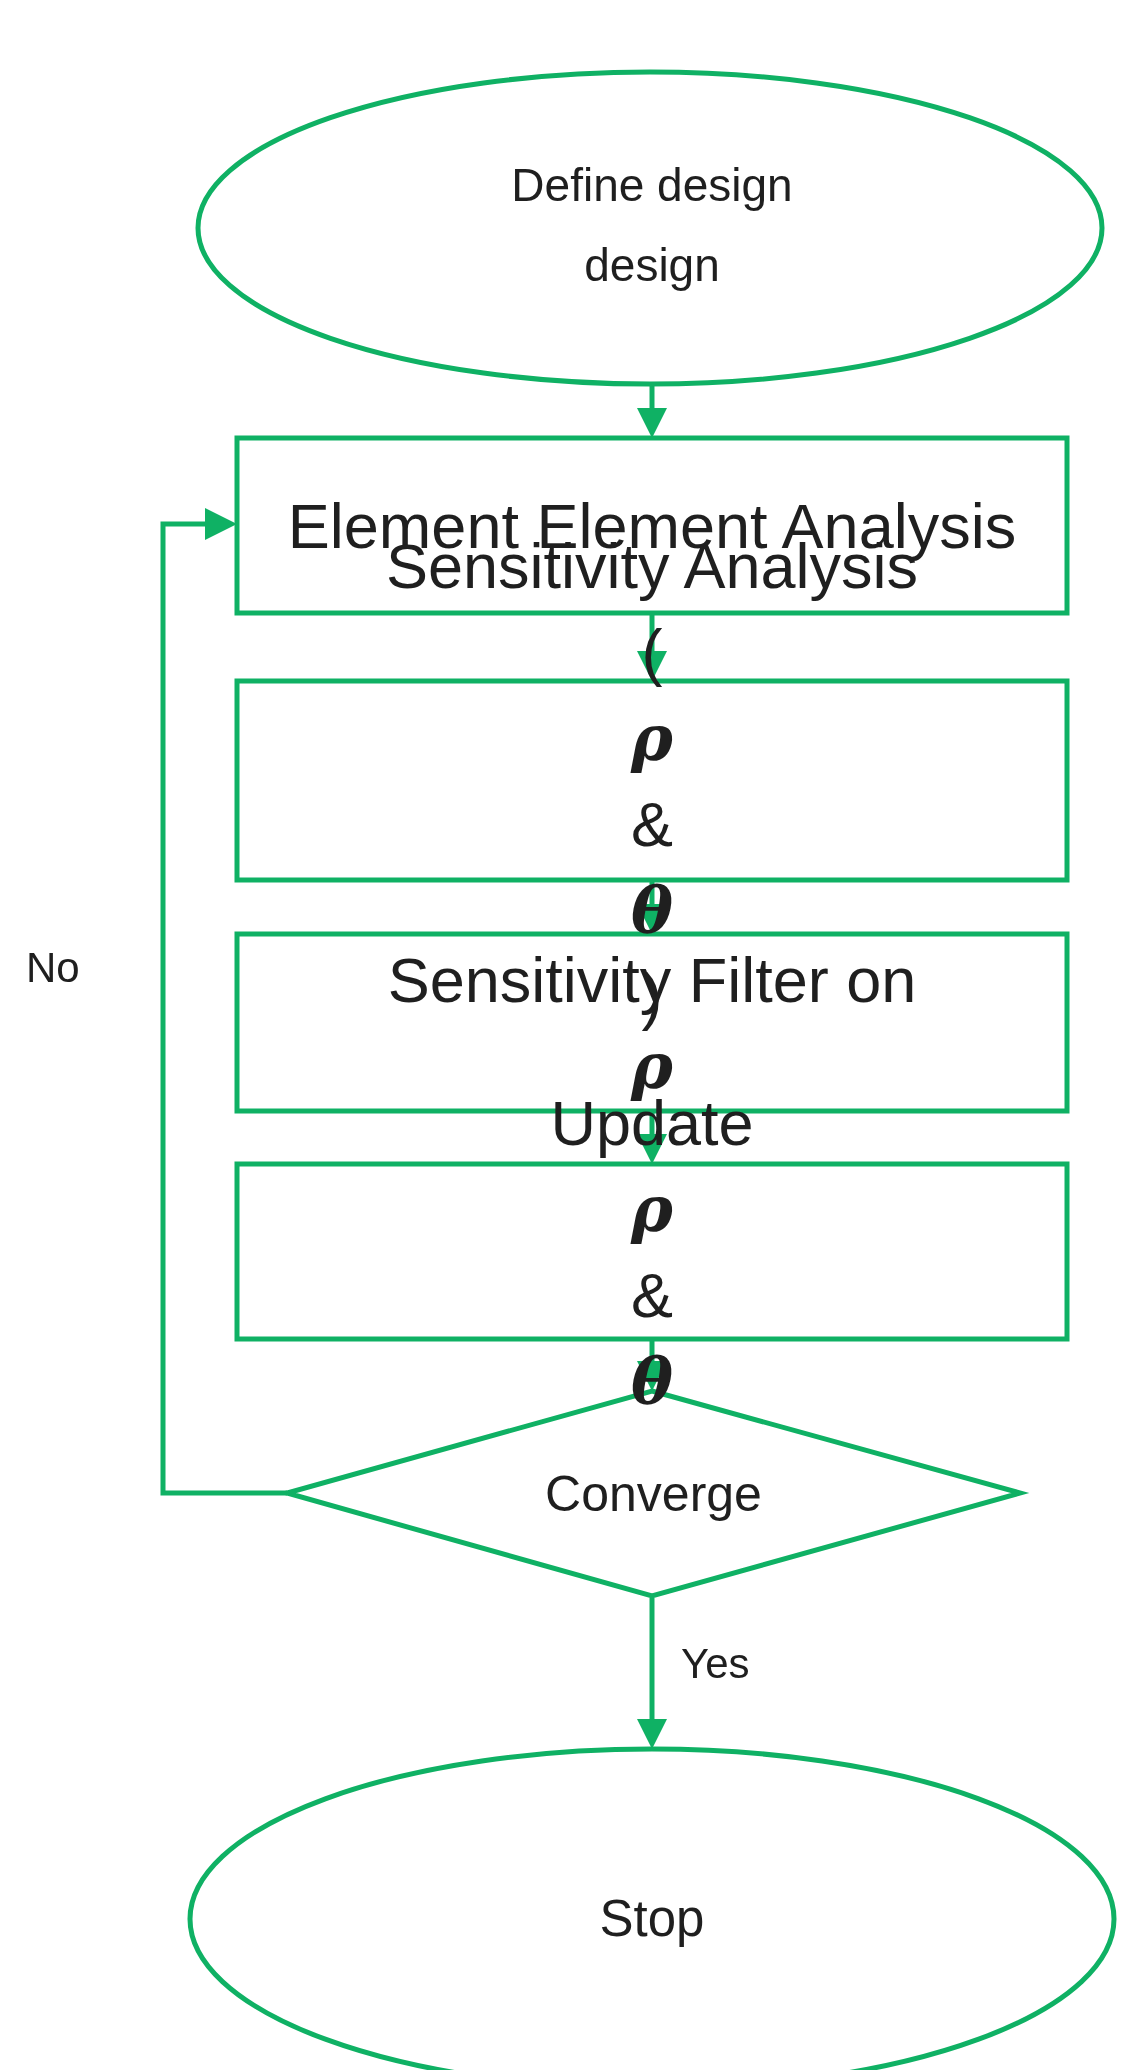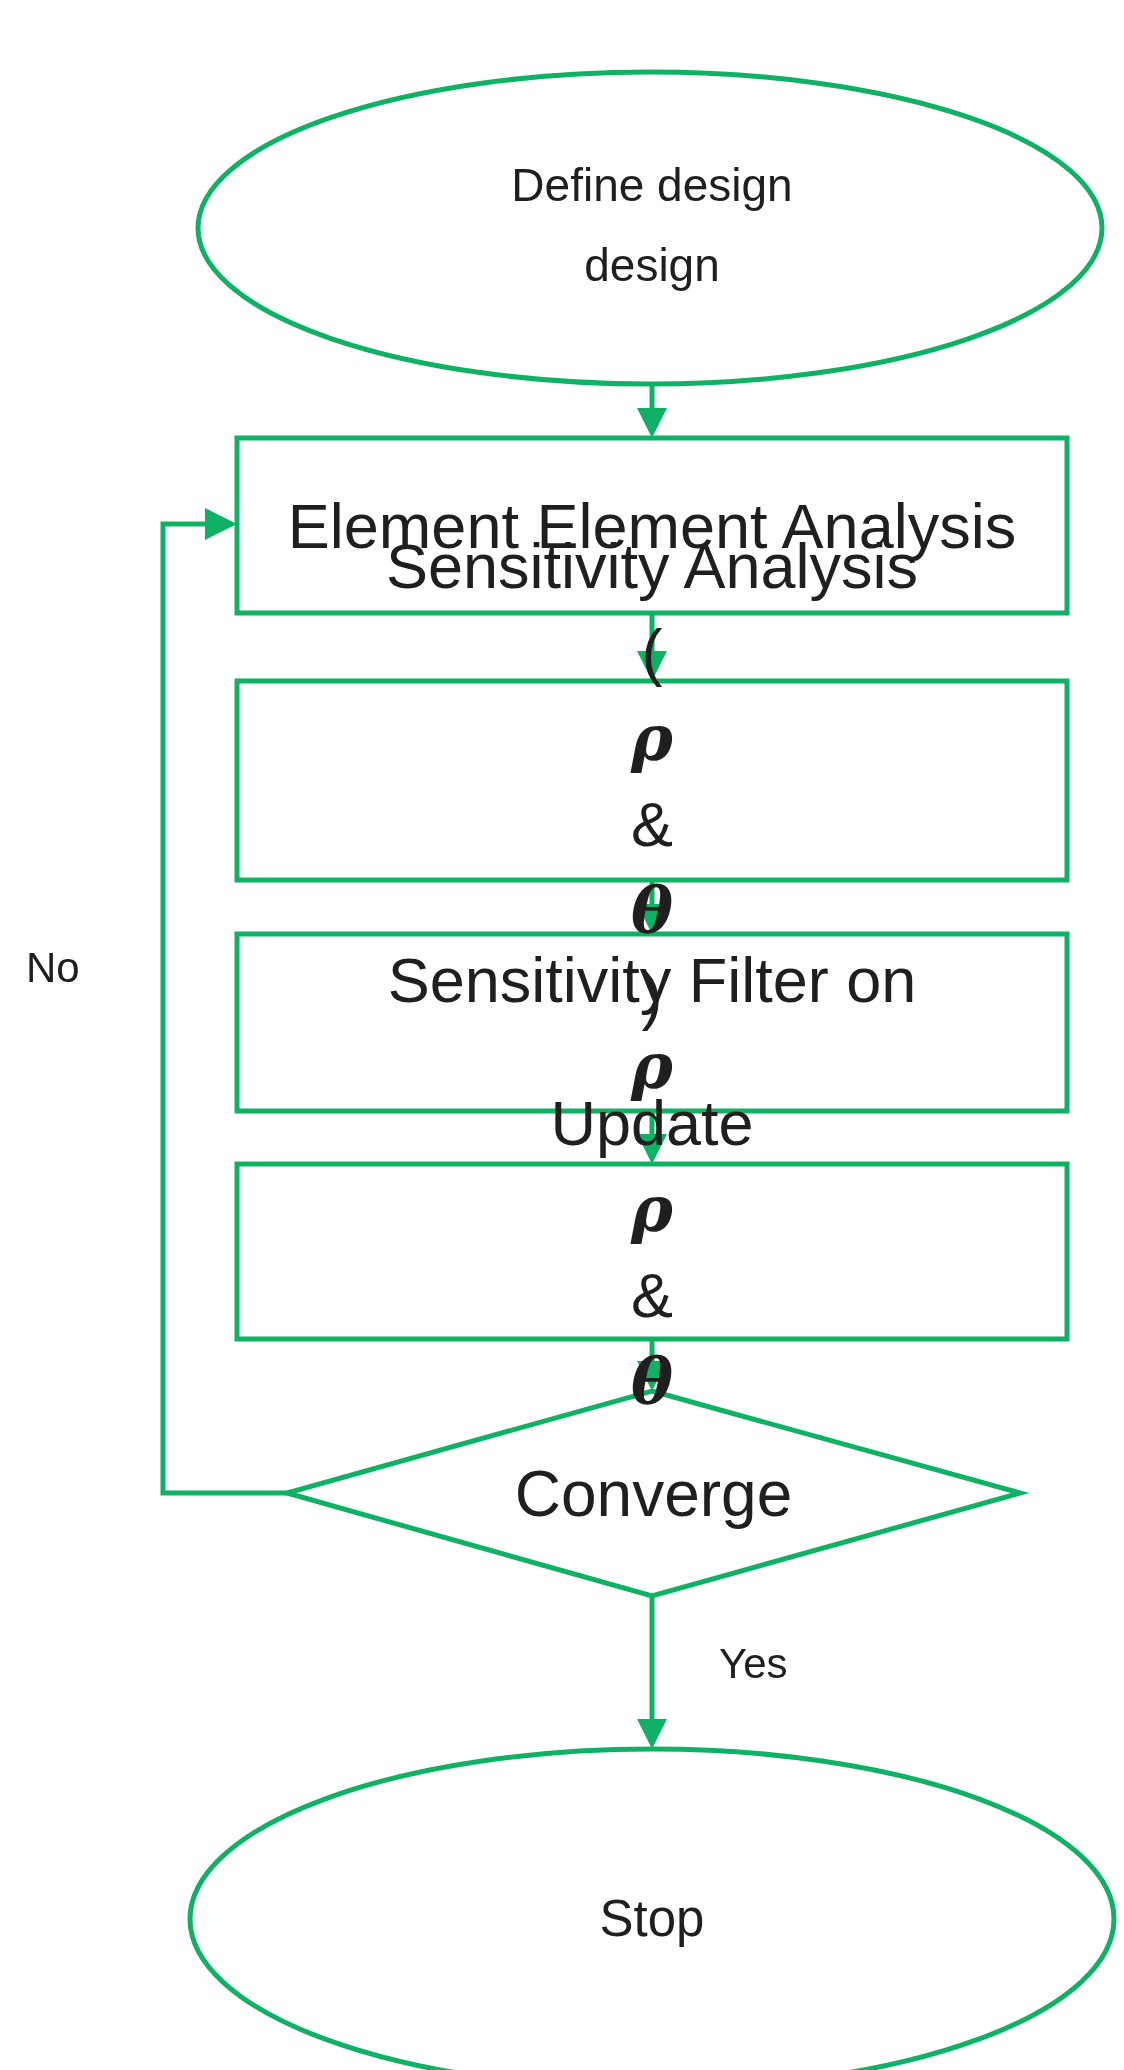"Converge" div.label { font-size: 64px -> 50px }
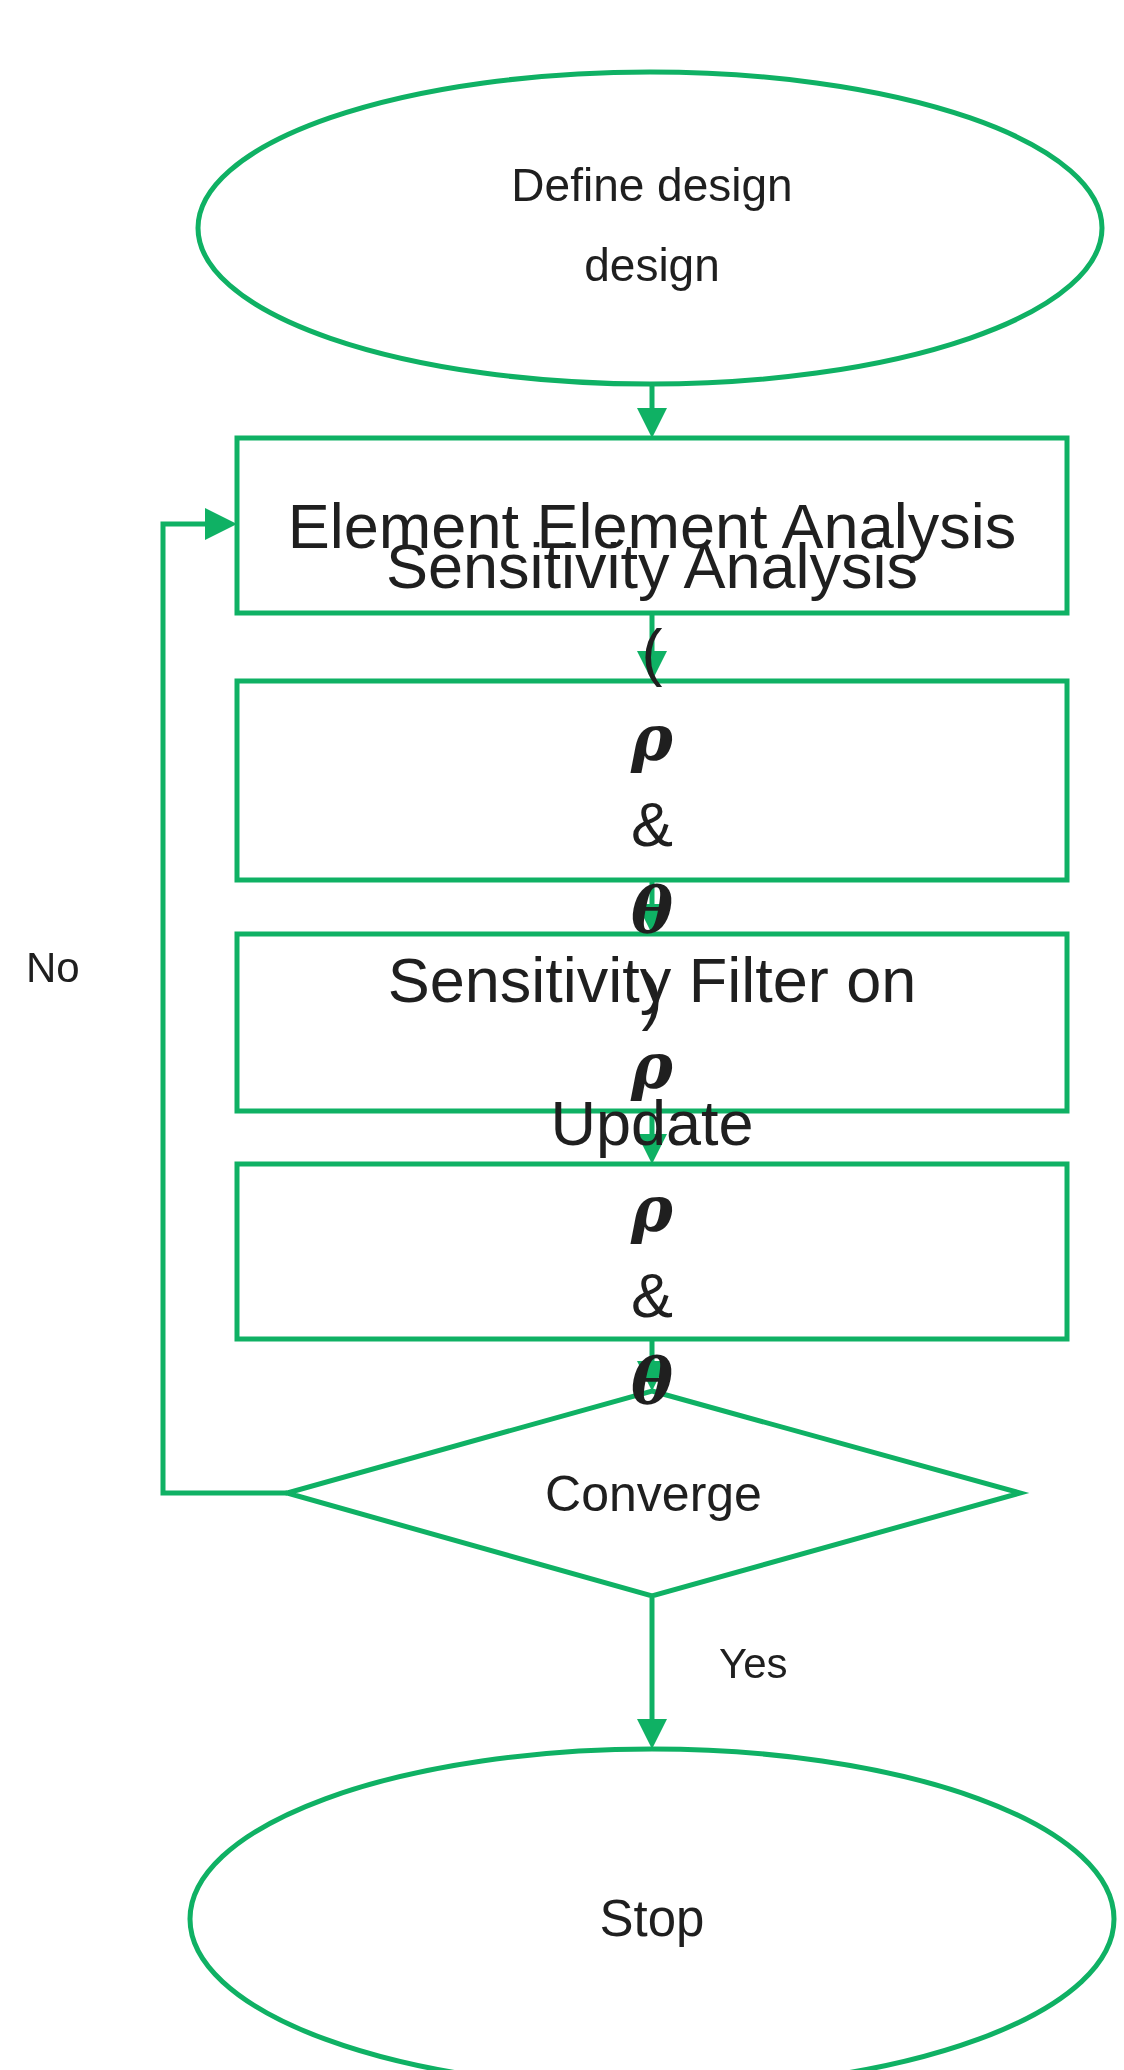"Yes" div.edge-label { left: 719px -> 681px }
